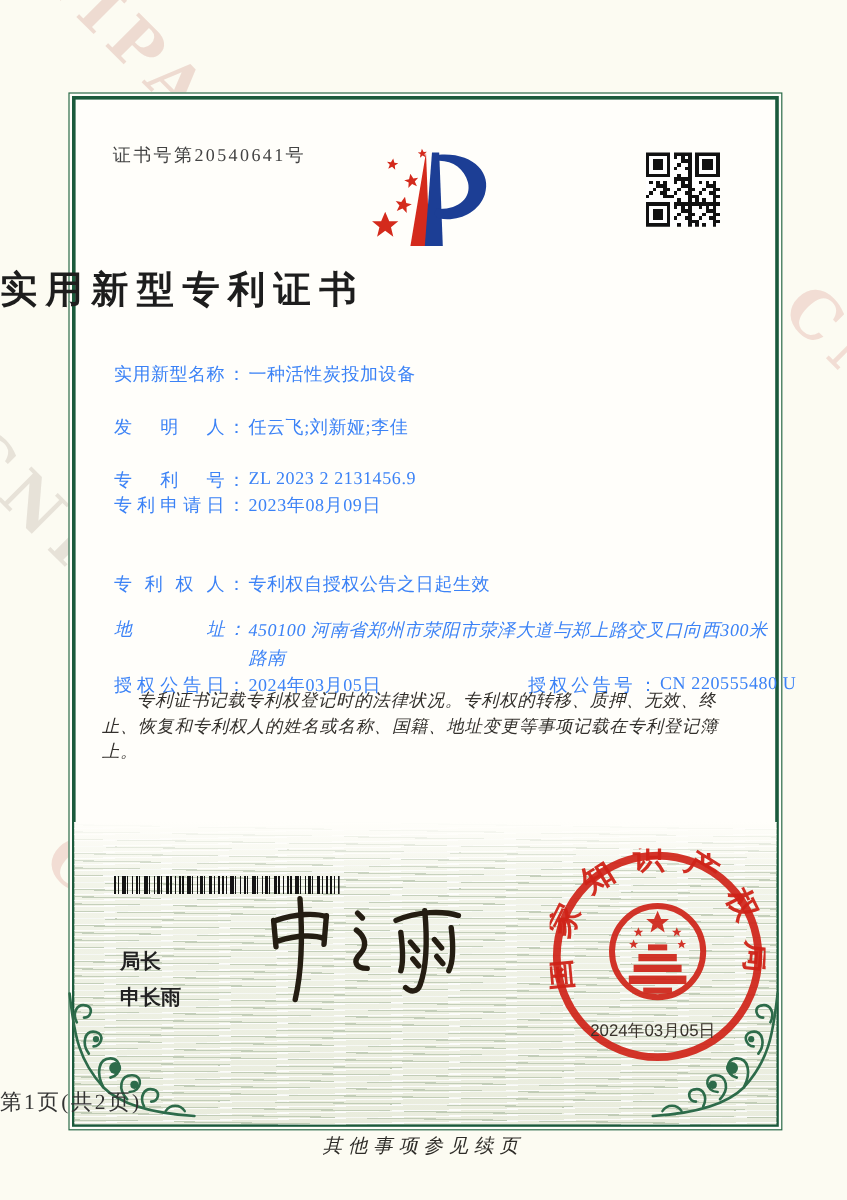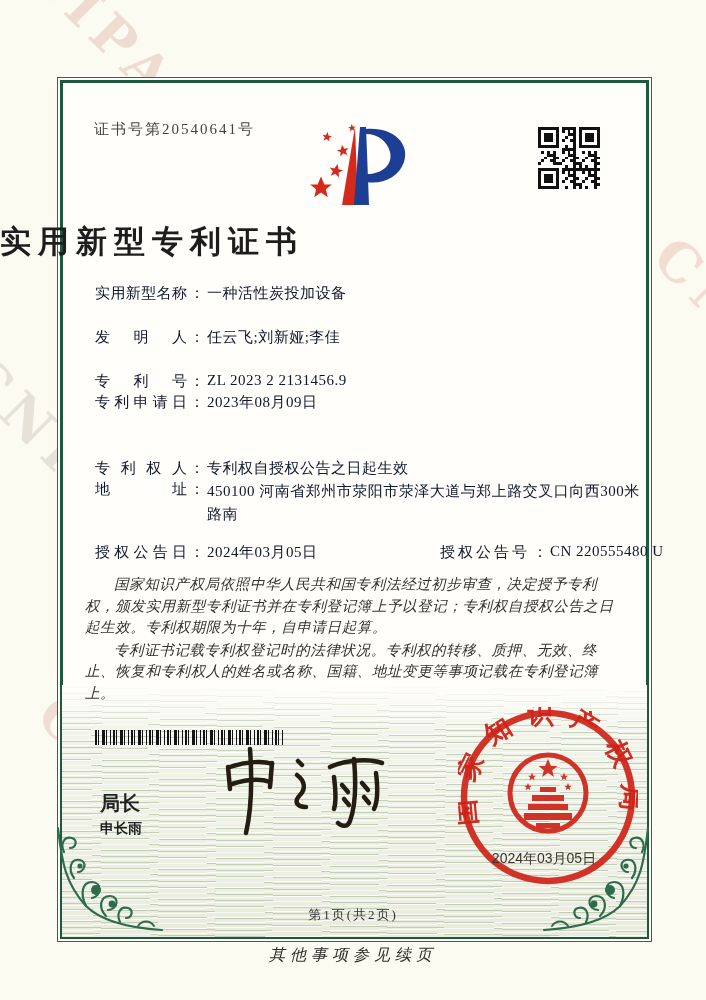"实用新型名称" .frow { color: #0f172a -> #3b82f6; margin-top: none -> 19px }
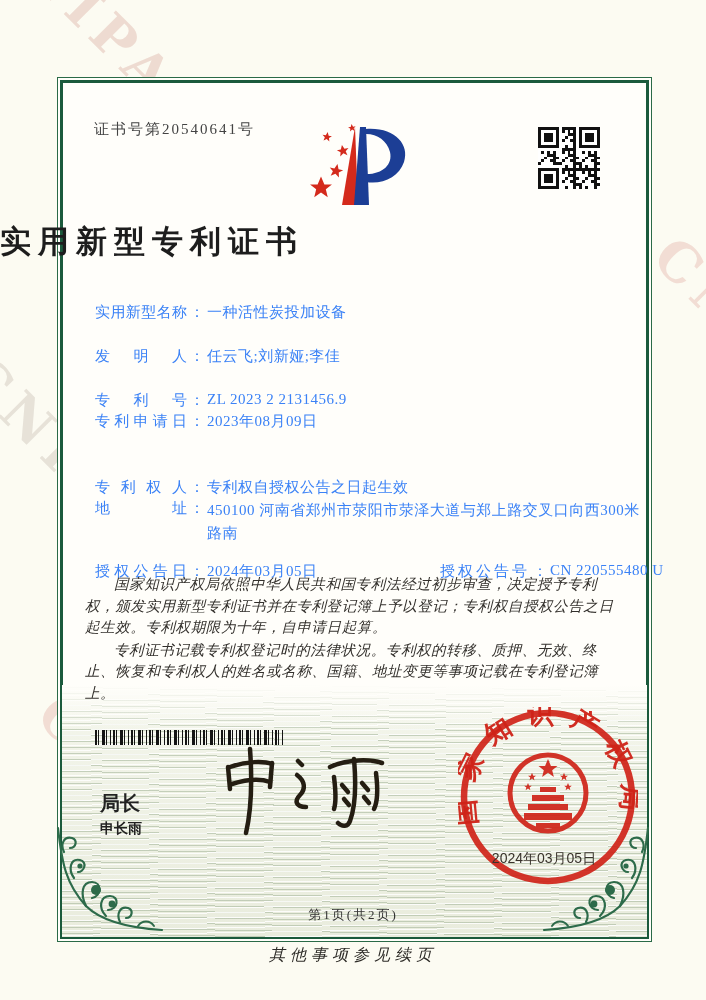"地址" .frow.r6 { font-style: none -> italic; top: 480px -> 496px }
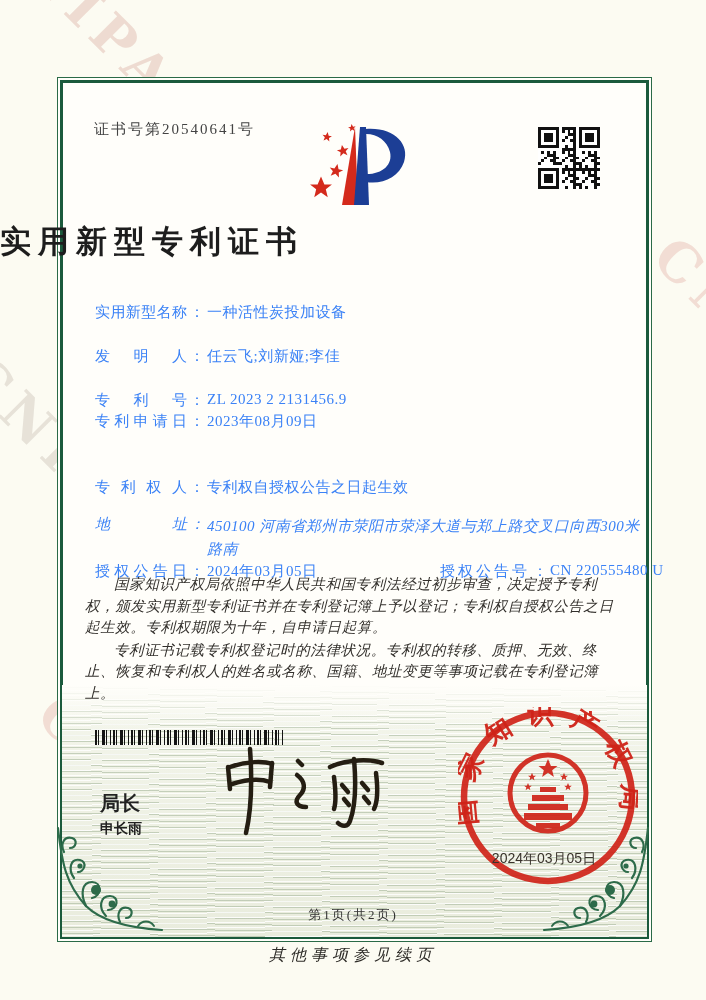"国家知识产权局依照中华人民共和国专利法经过初步审查，决定授予专利权，颁发实用新型" p { html: <p>国家知识产权局依照中华人民共和国专利法经过初步审查，决定授予专利权，颁发实用新型专利证书并在专利登记簿上予以登记；专利权自授权公告之日起生效。专利权期限为十年，自申请日起算。</p> -> none }
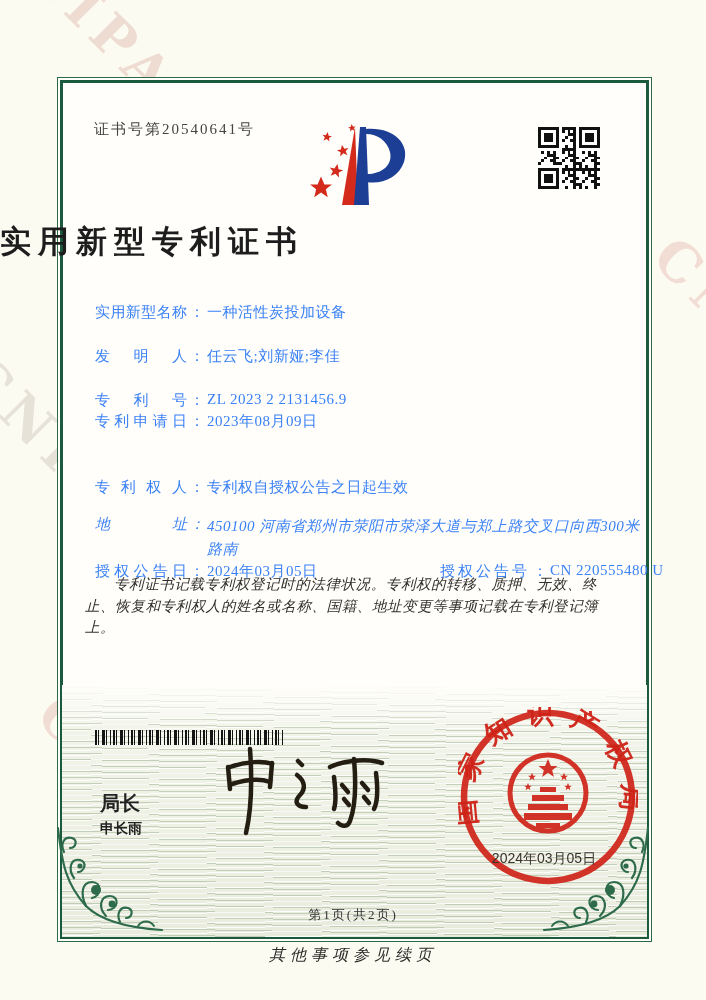"局长" .sig-title { font-size: 20px -> 17px }
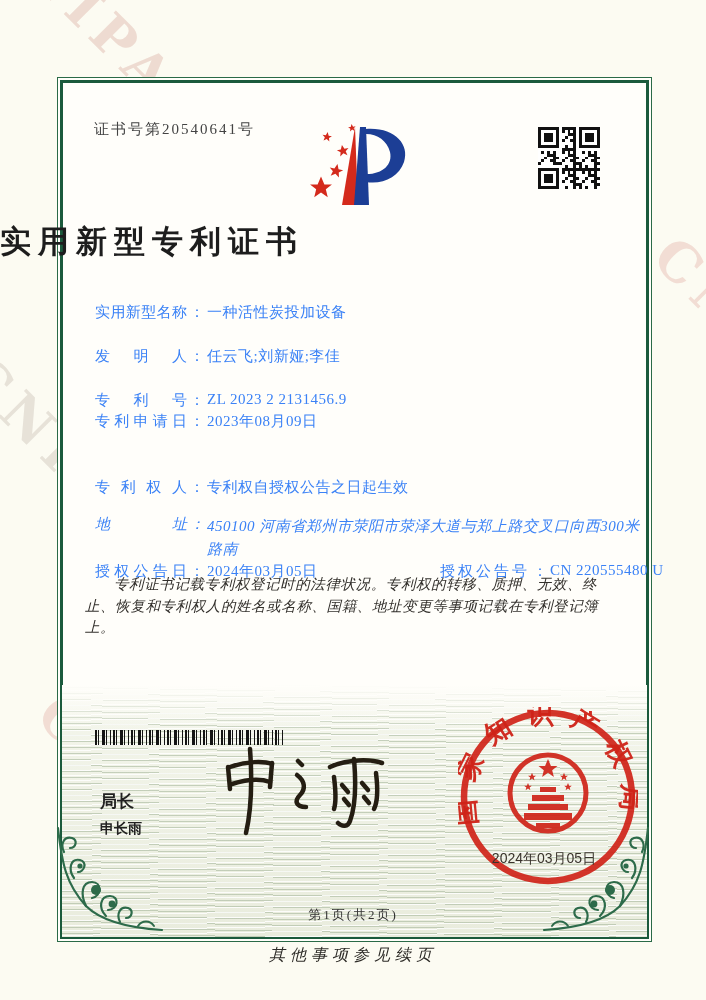"申长雨" .sig-name { font-size: 14px -> 17px }
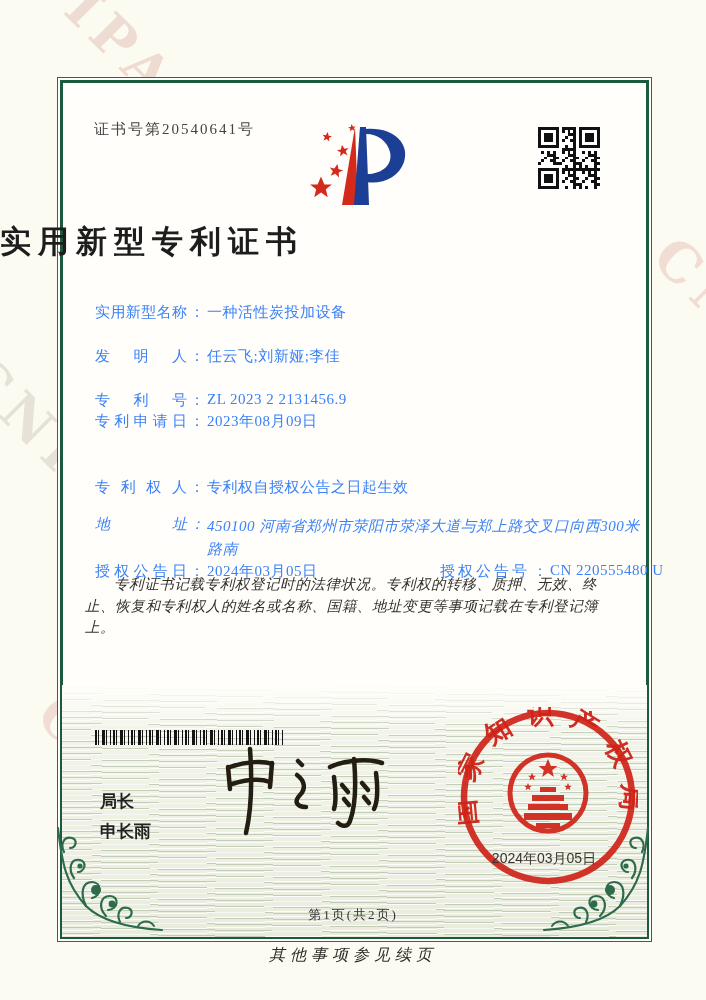"第1页(共2页)" .page-num { font-size: 13px -> 18px; text-align: center -> none }
